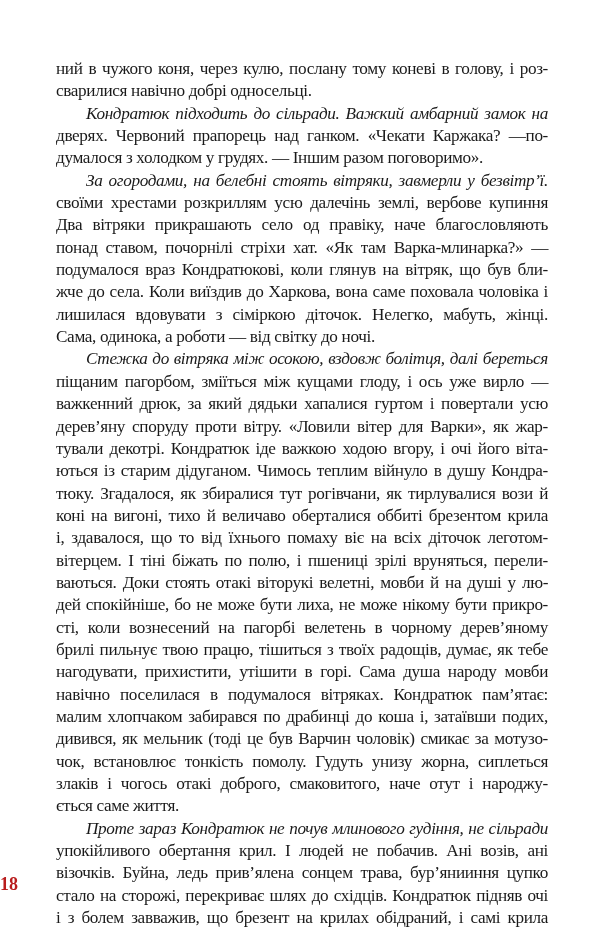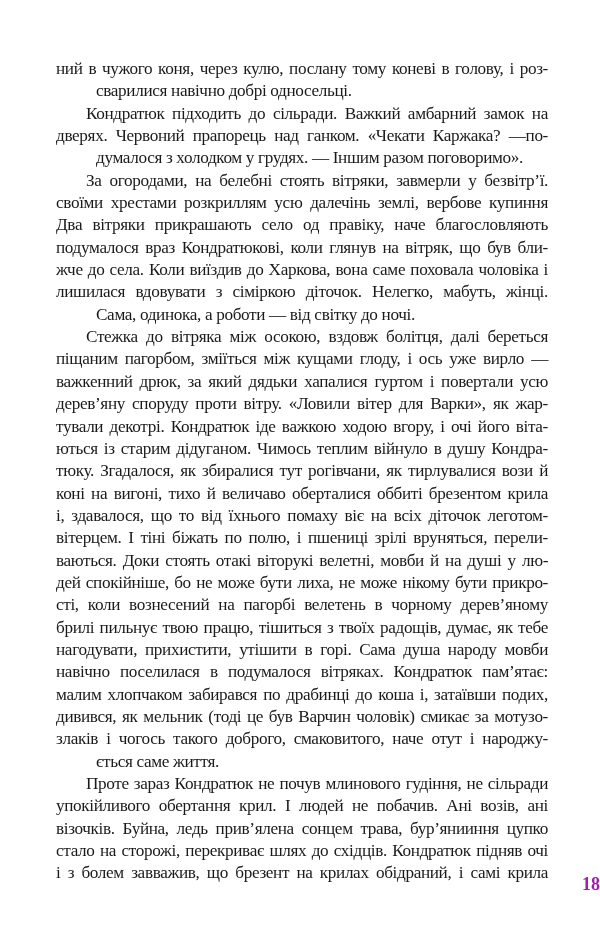"сварилися навічно добрі односельці." .line.last { margin-left: 40px -> none }
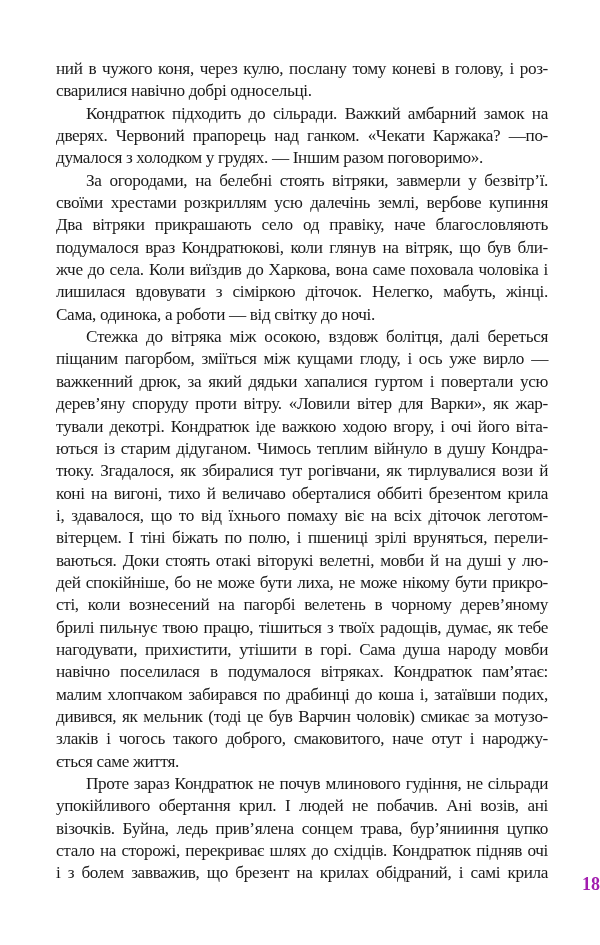"Кондратюк підходить до сільради. Важкий" .line.indent { font-style: none -> italic }
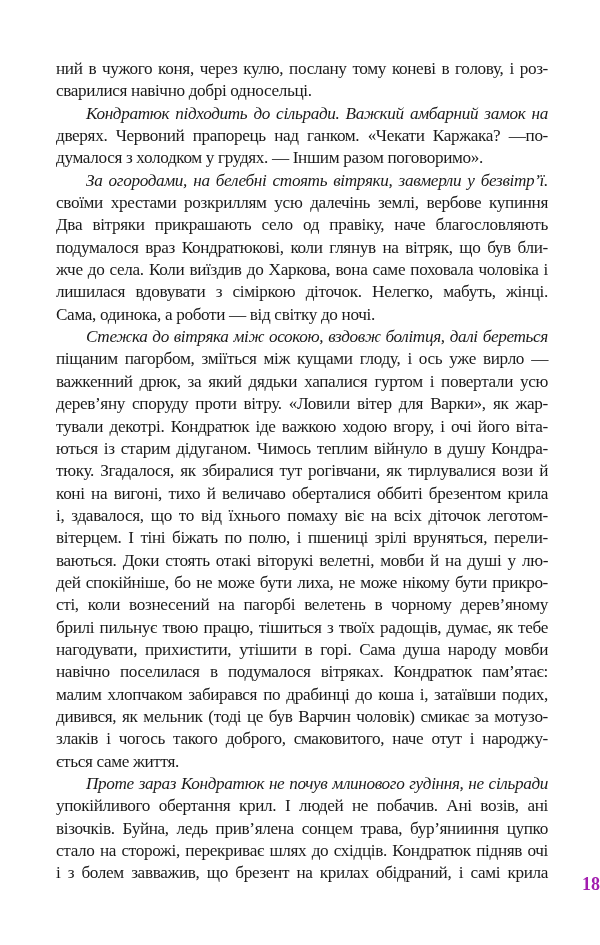"понад ставом, почорнілі стріхи хат." span.line { html: none -> <span>понад ставом, почорнілі стріхи хат. «Як там Варка-млинарка?» —</span> }
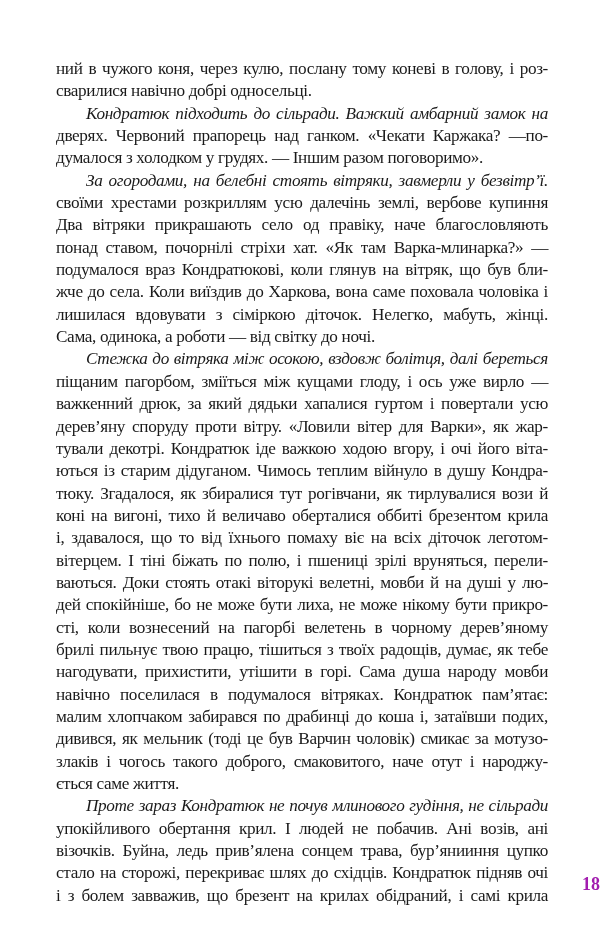"чок, встановлює тонкість помолу. Гудуть" span.line { html: none -> <span>чок, встановлює тонкість помолу. Гудуть унизу жорна, сиплеться</span> }
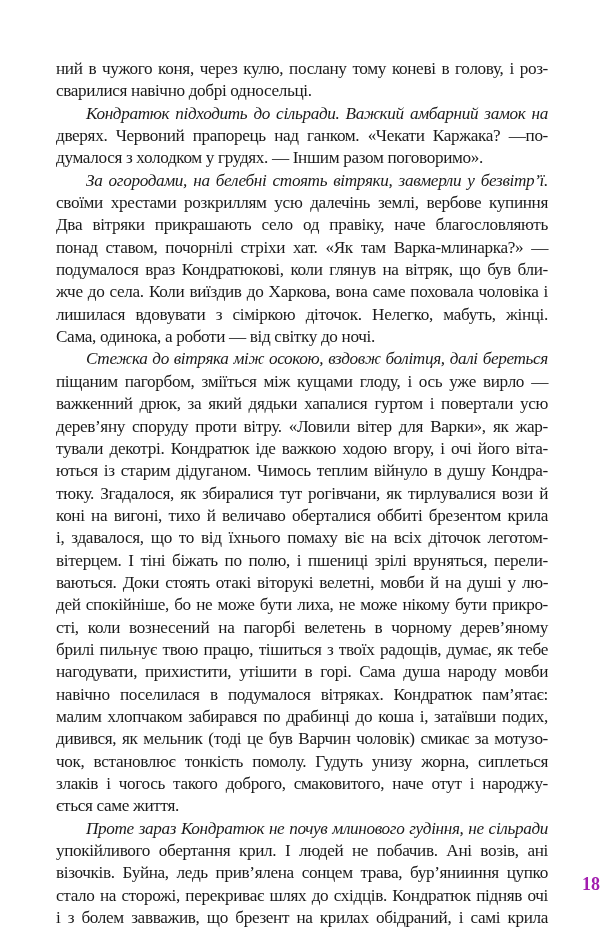"злаків і чогось такого доброго," span.line { text: такого -> отакі }
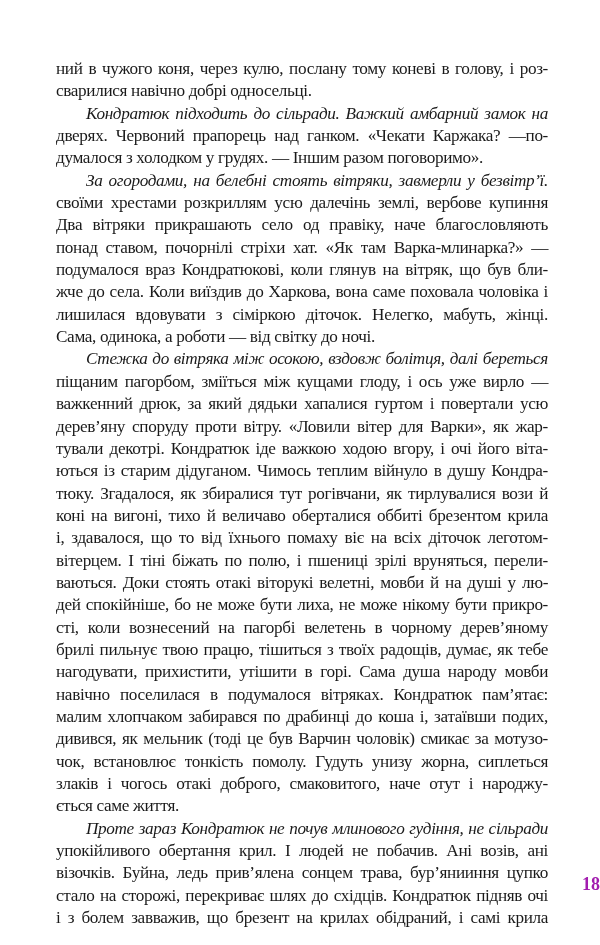"18" .page-number { color: #a21caf -> #b91c1c; text-align: right -> left }
